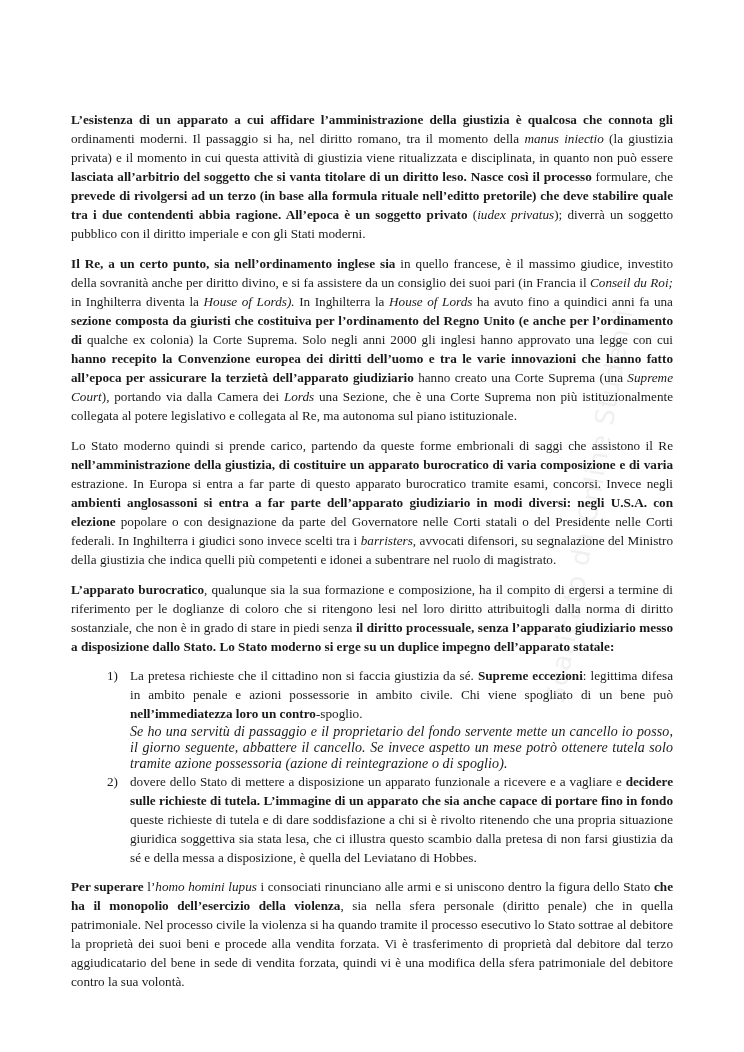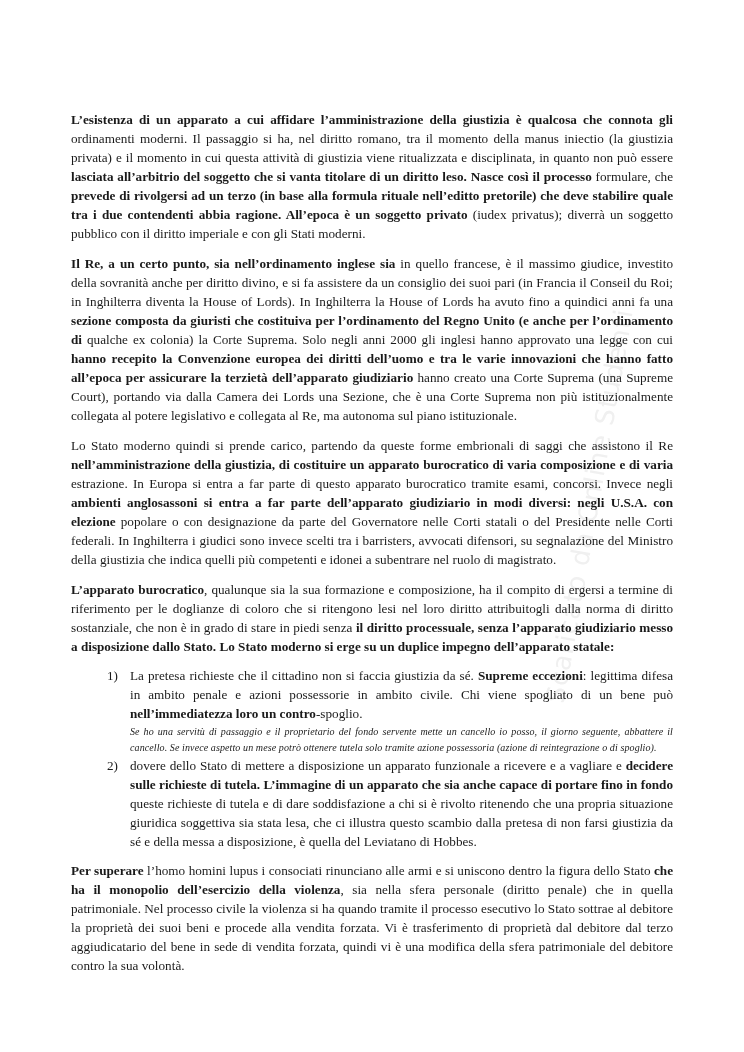"manus iniectio" .i { font-style: none -> italic }
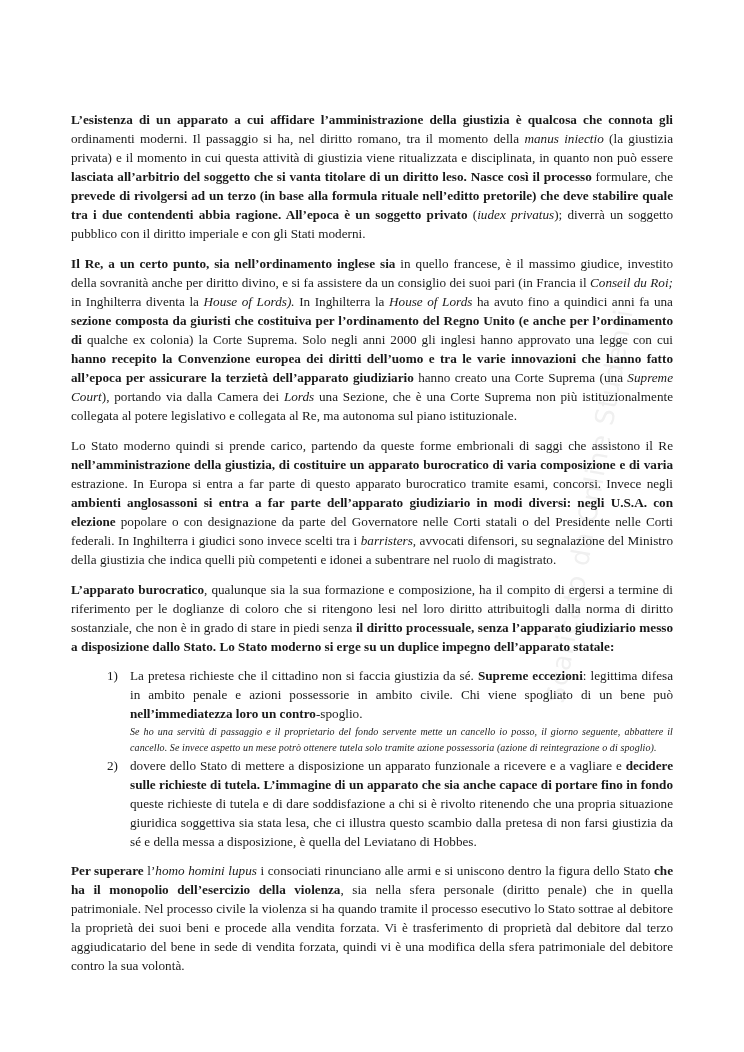"Se ho una servitù di" .note { font-size: 10px -> 14px }
